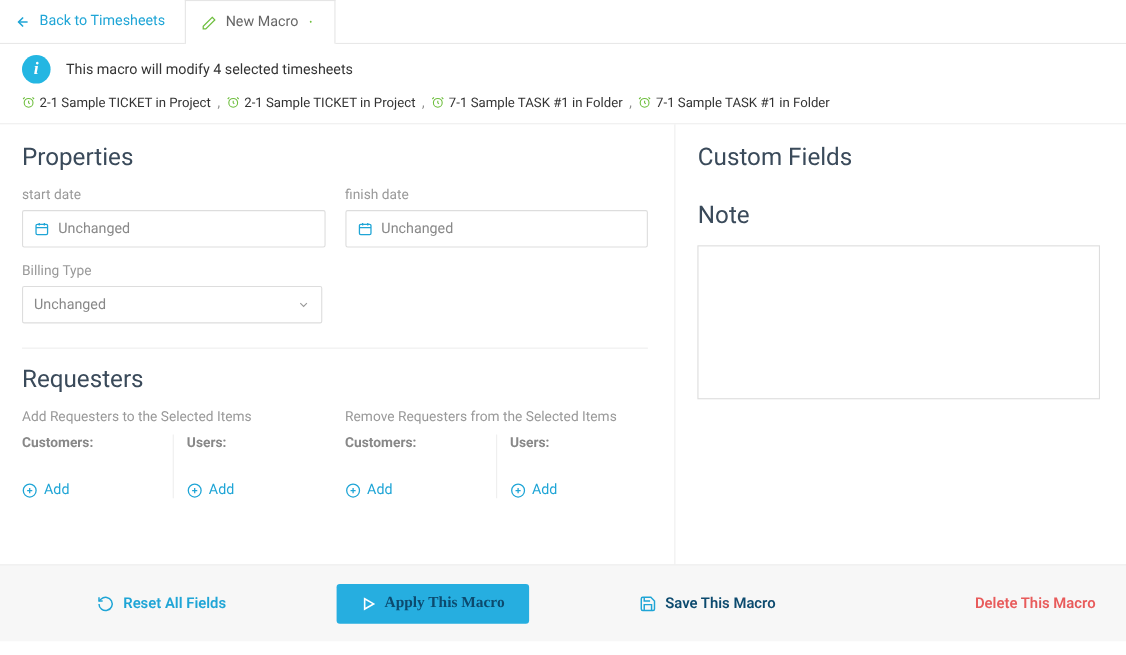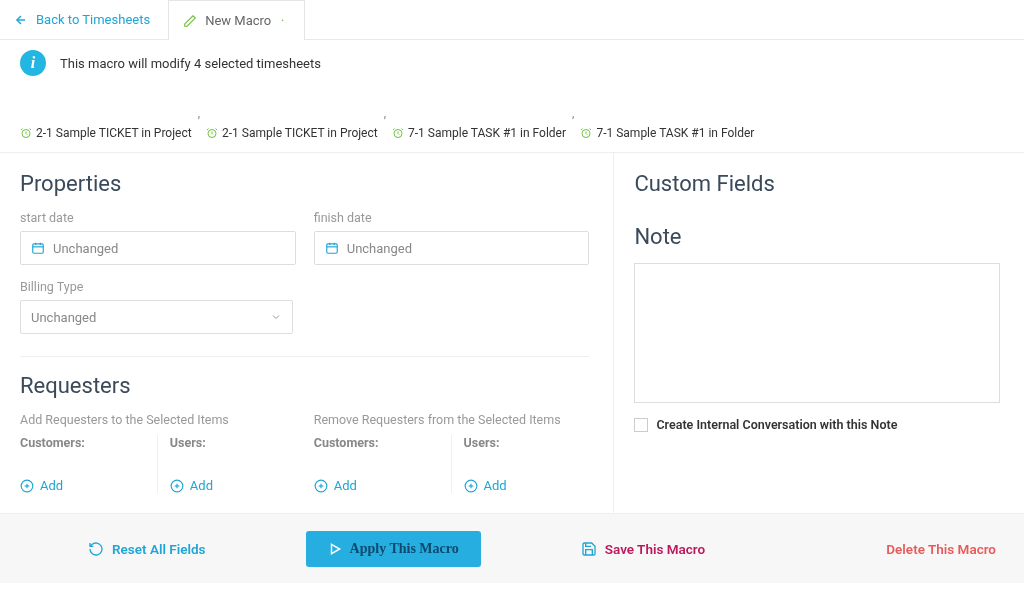"2-1 Sample TICKET in Project" .ts-item { margin-top: 40px -> none }
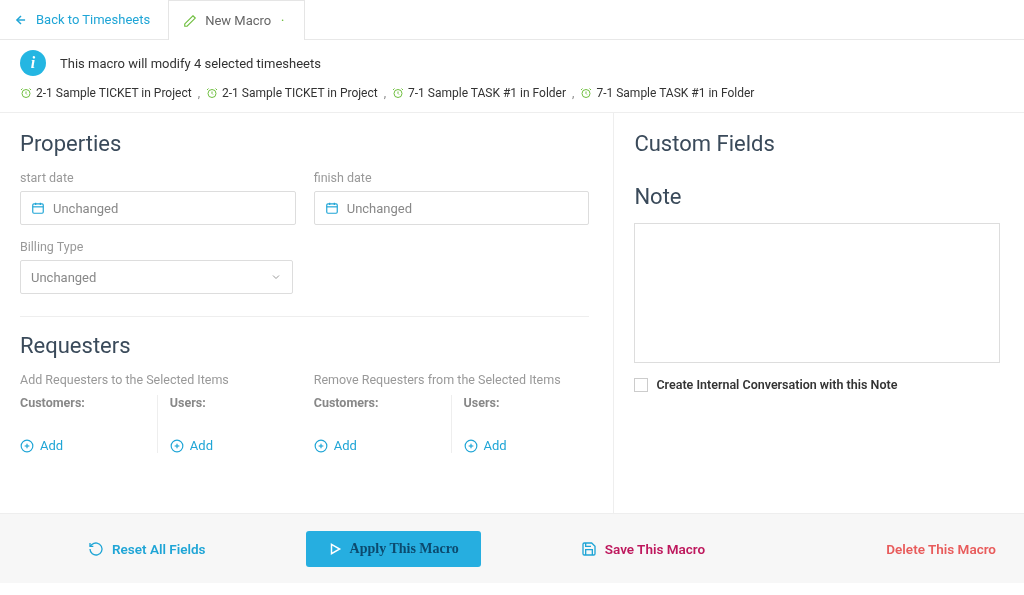"Create Internal Conversation with this" div.checkbox-row { html: <div> <div></div> <span>Create Internal Conversation with this Note</span> </div> -> none }
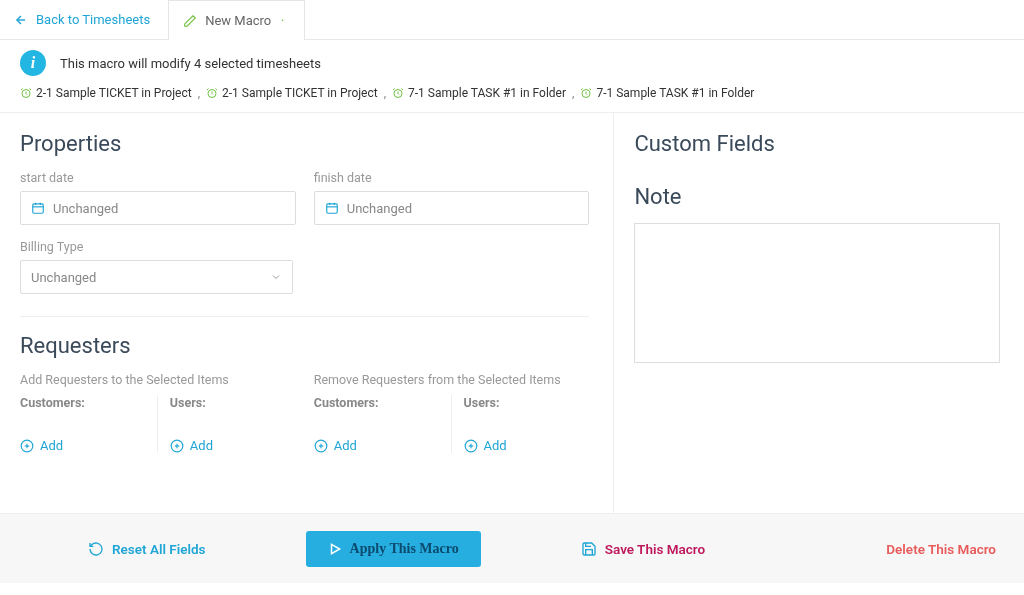"Save This Macro" .btn-save { color: #be185d -> #0c4a6e }
